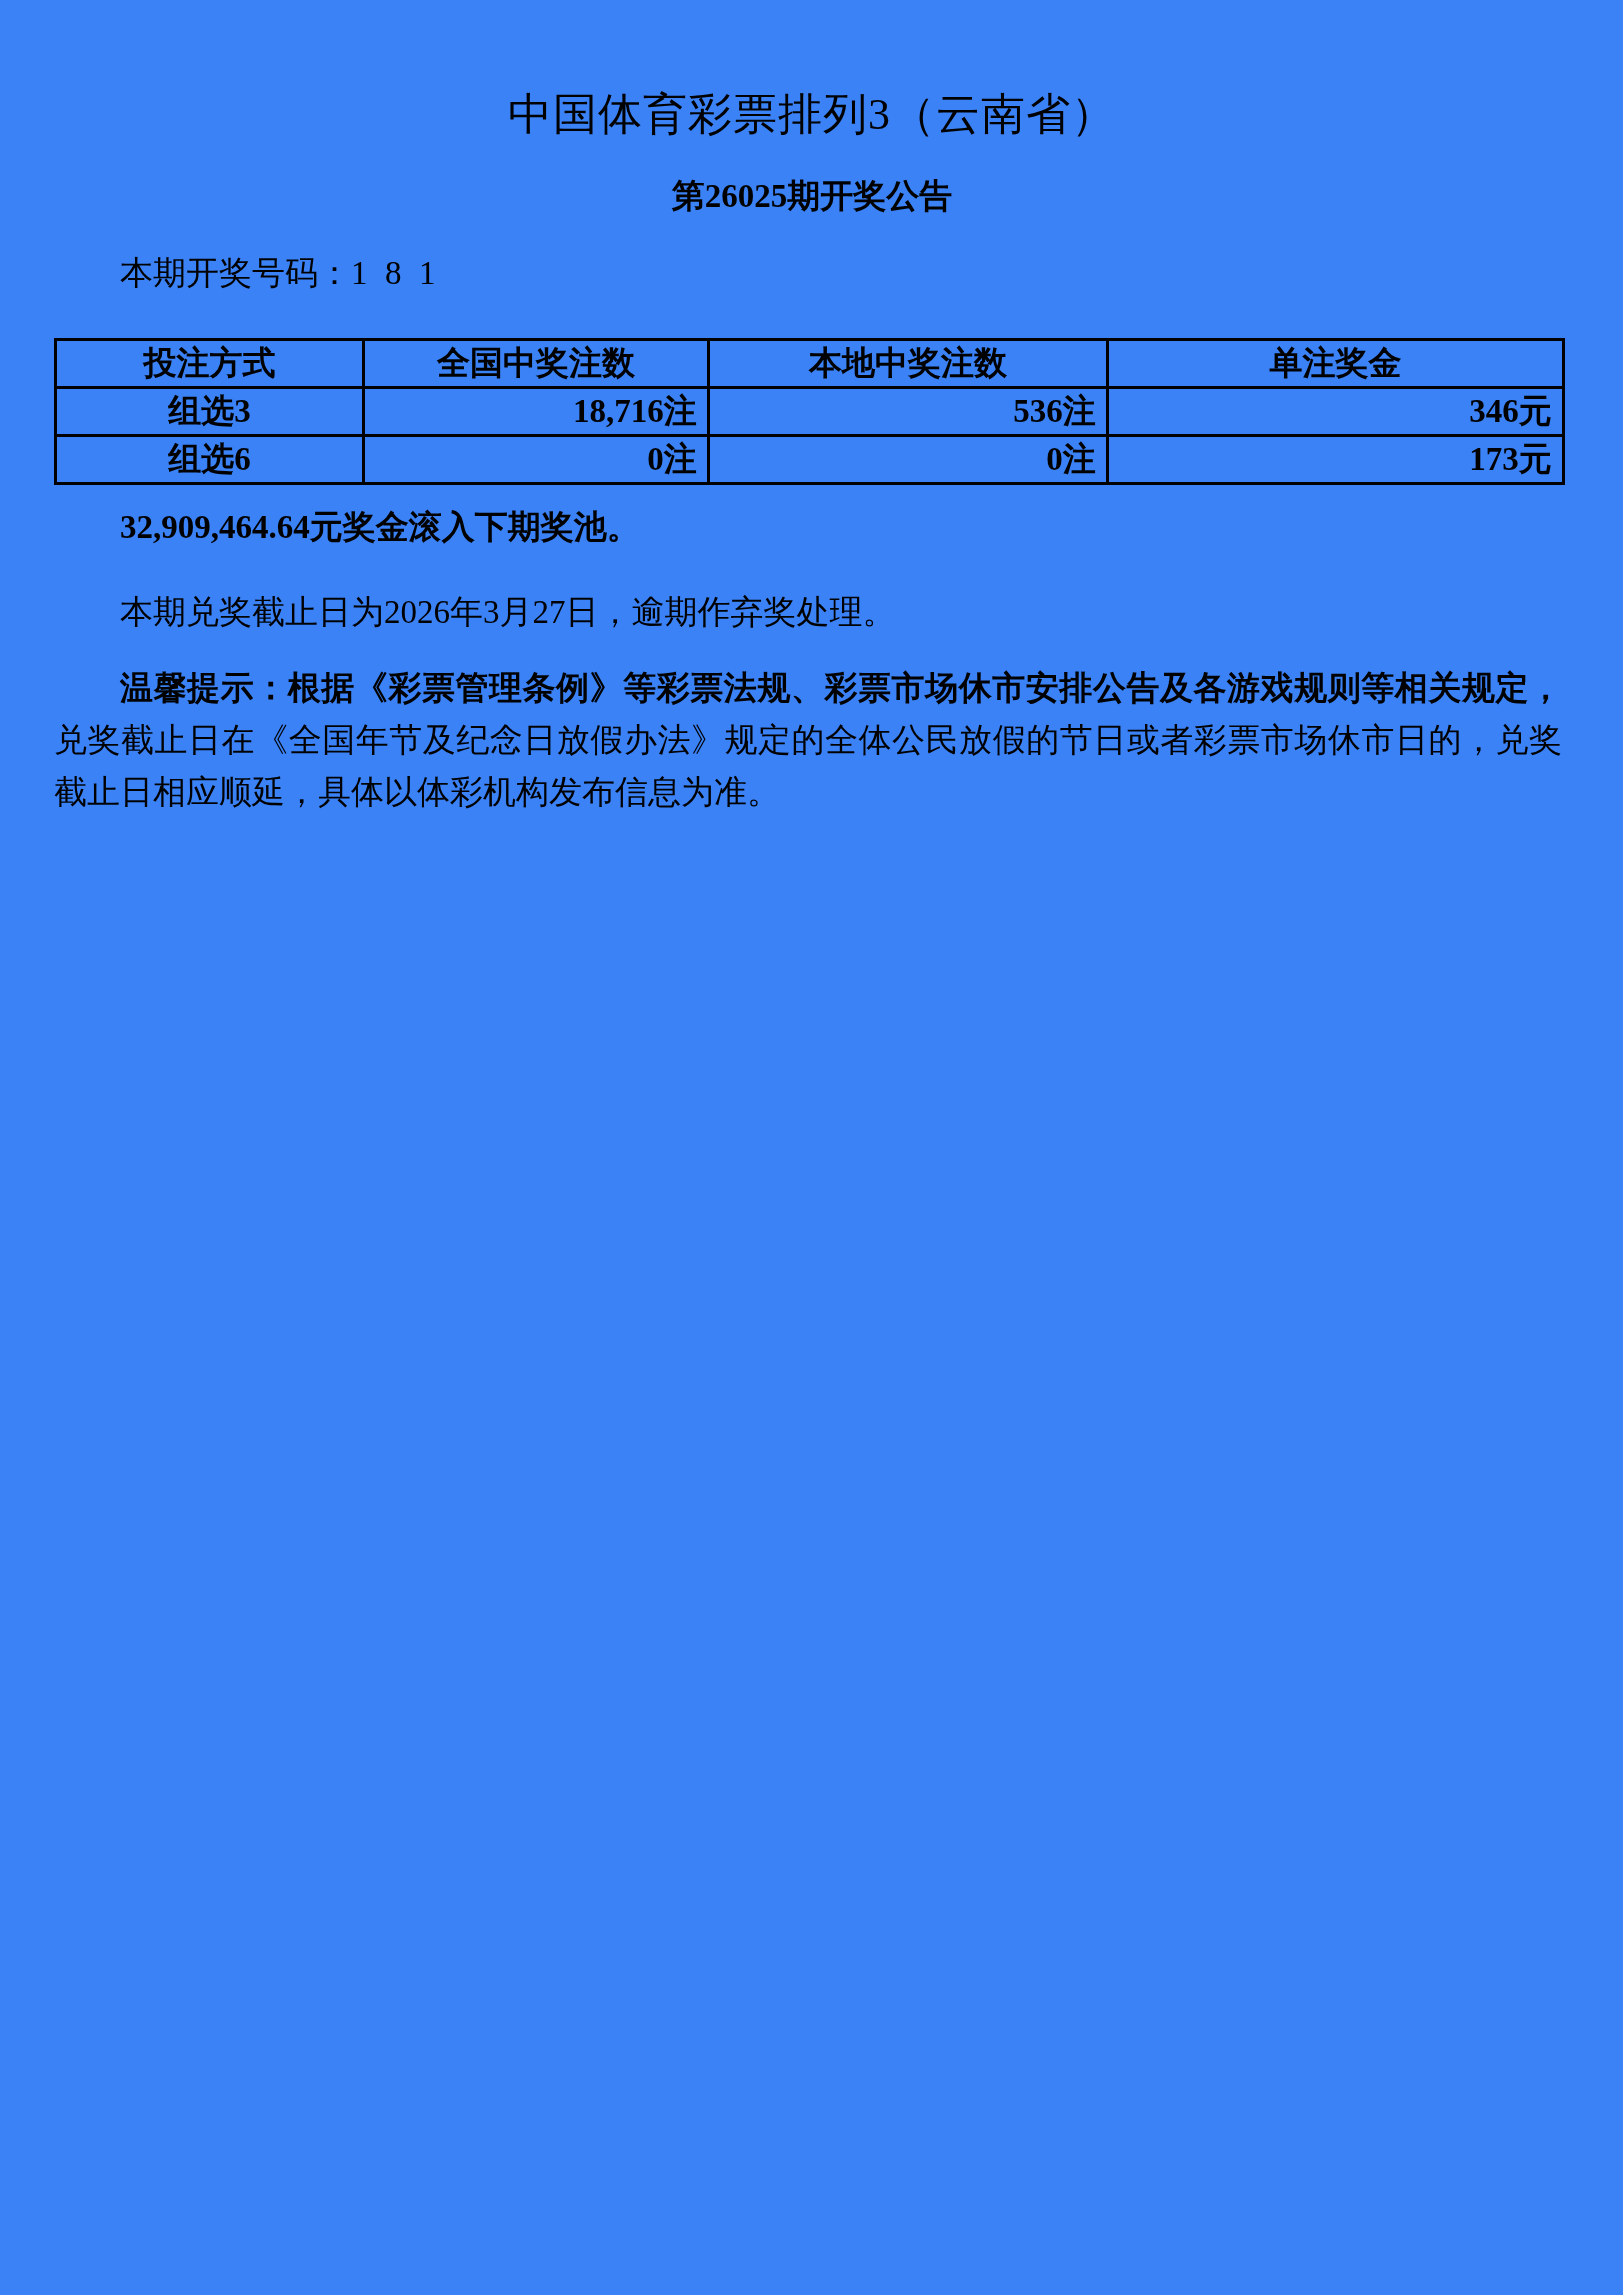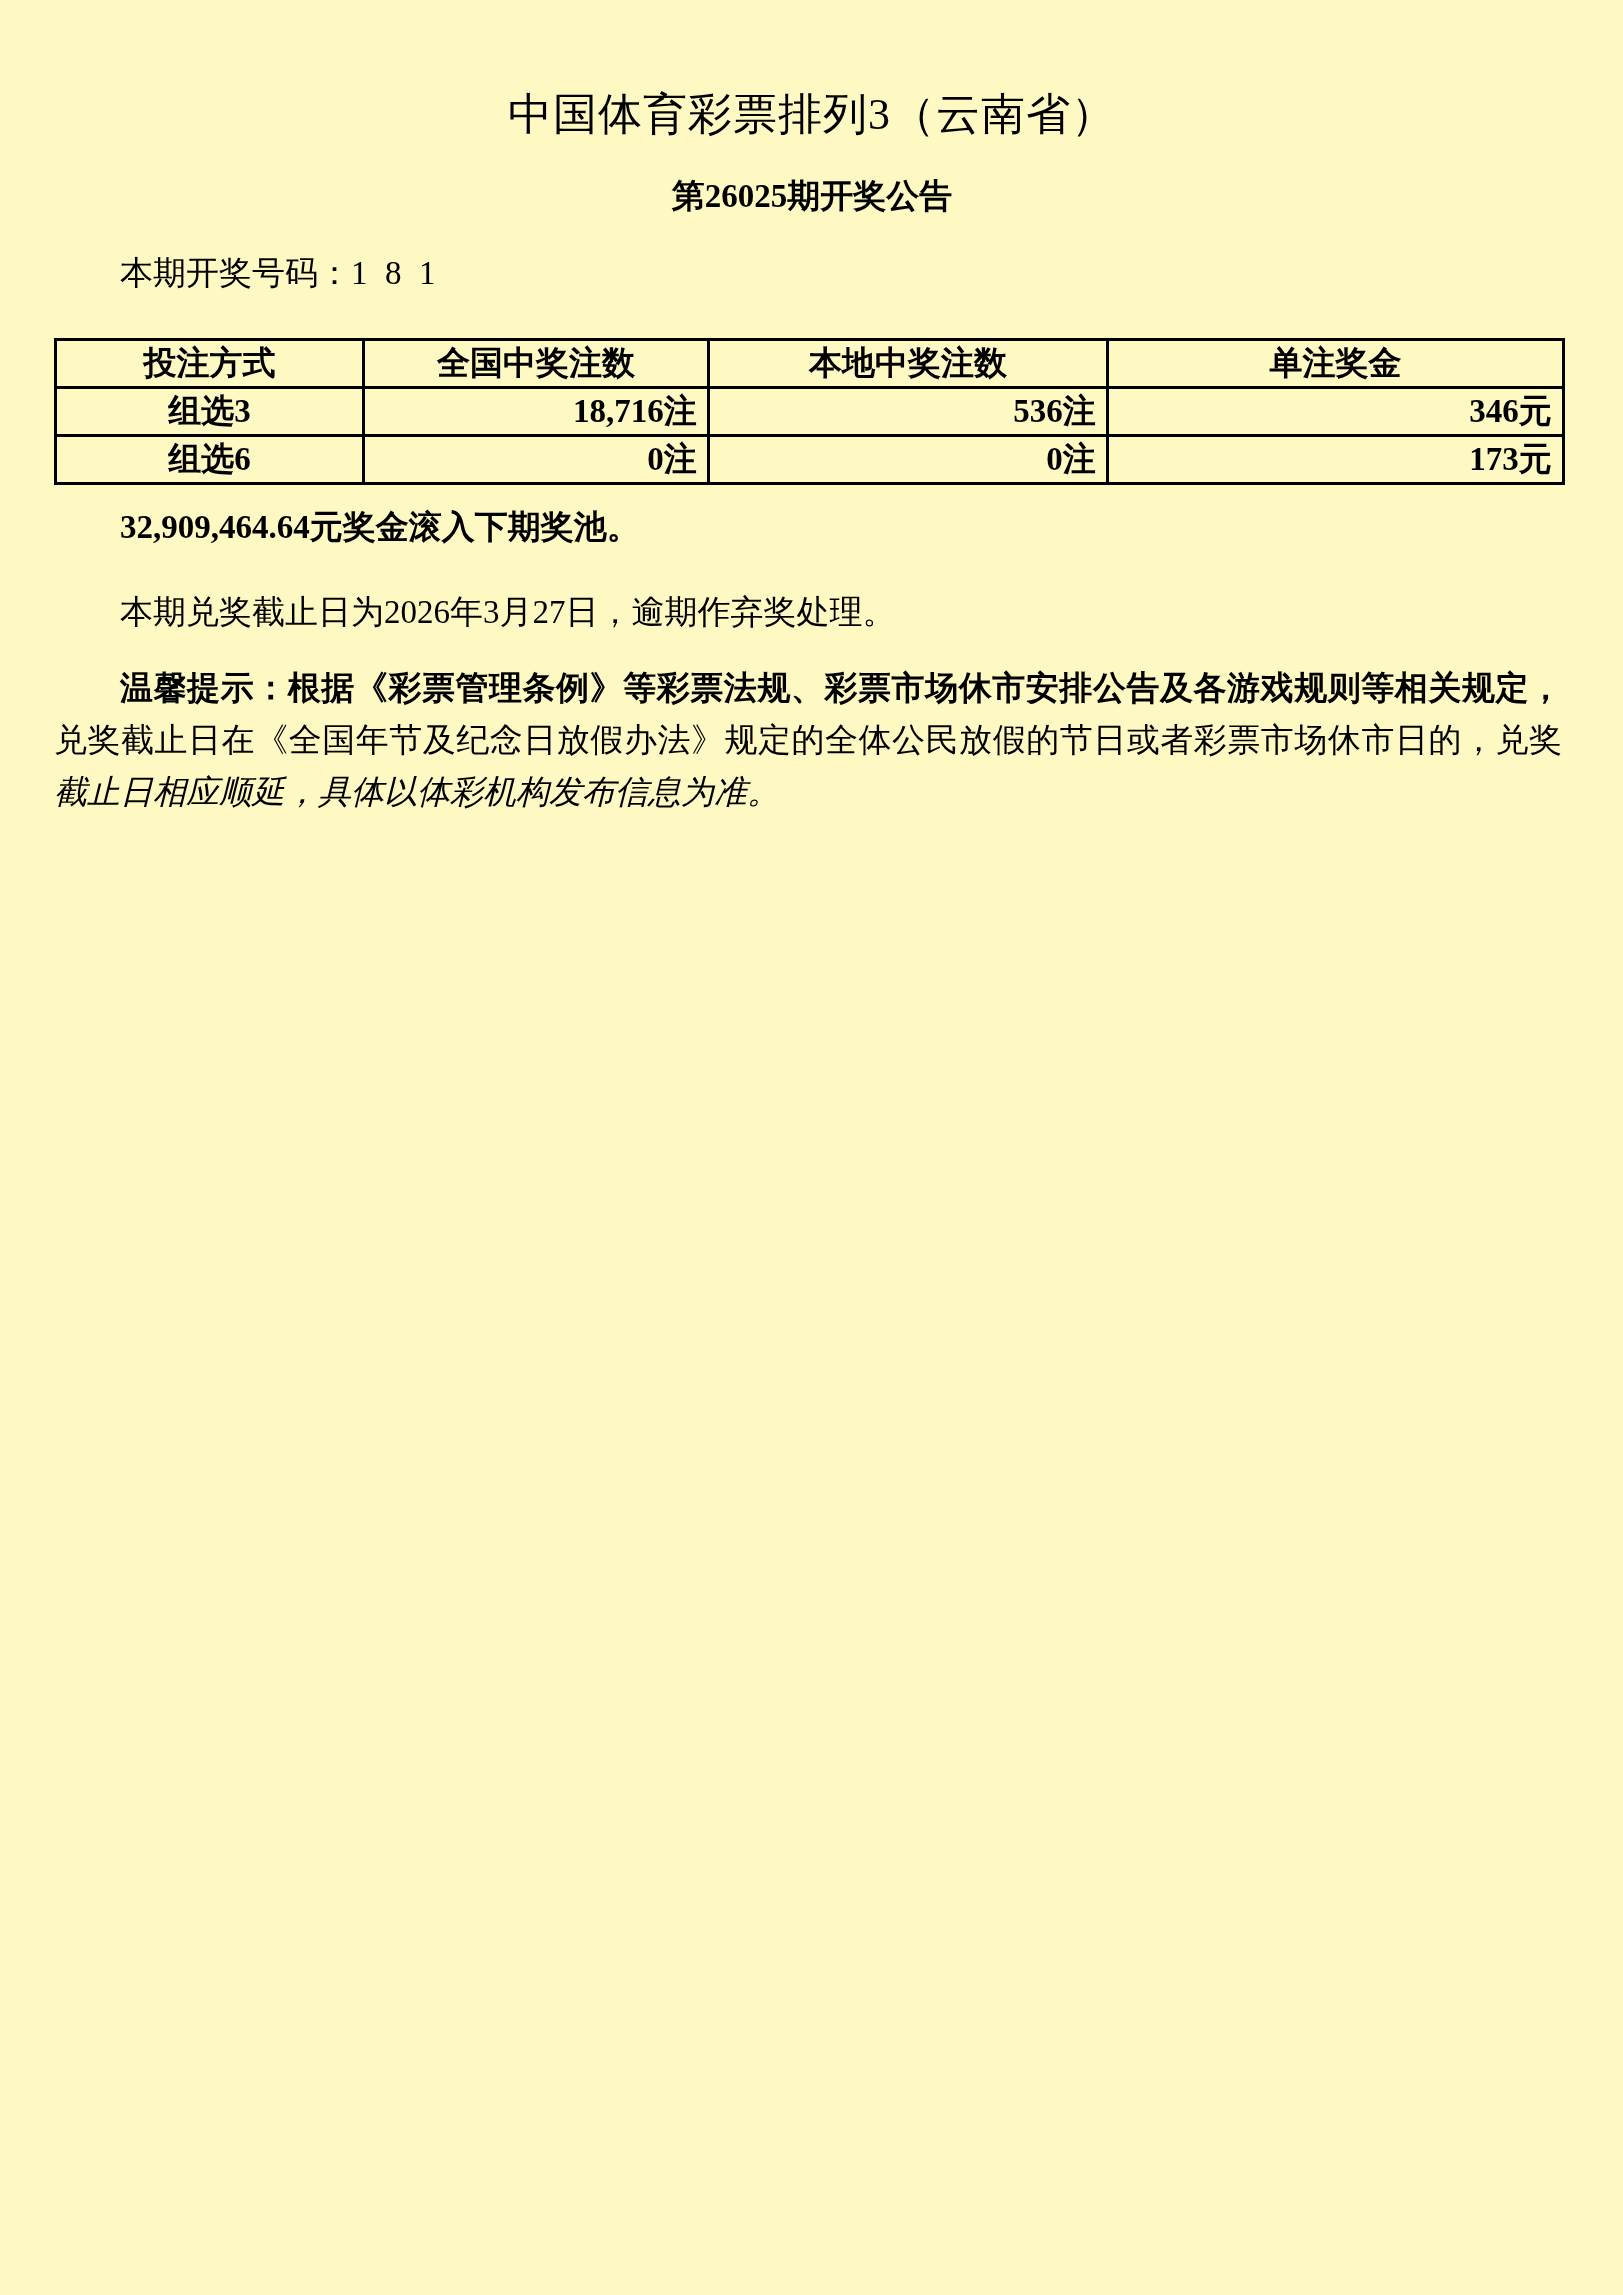"中国体育彩票排列3（云南省）" .page { background: #fef9c3 -> #3b82f6 }
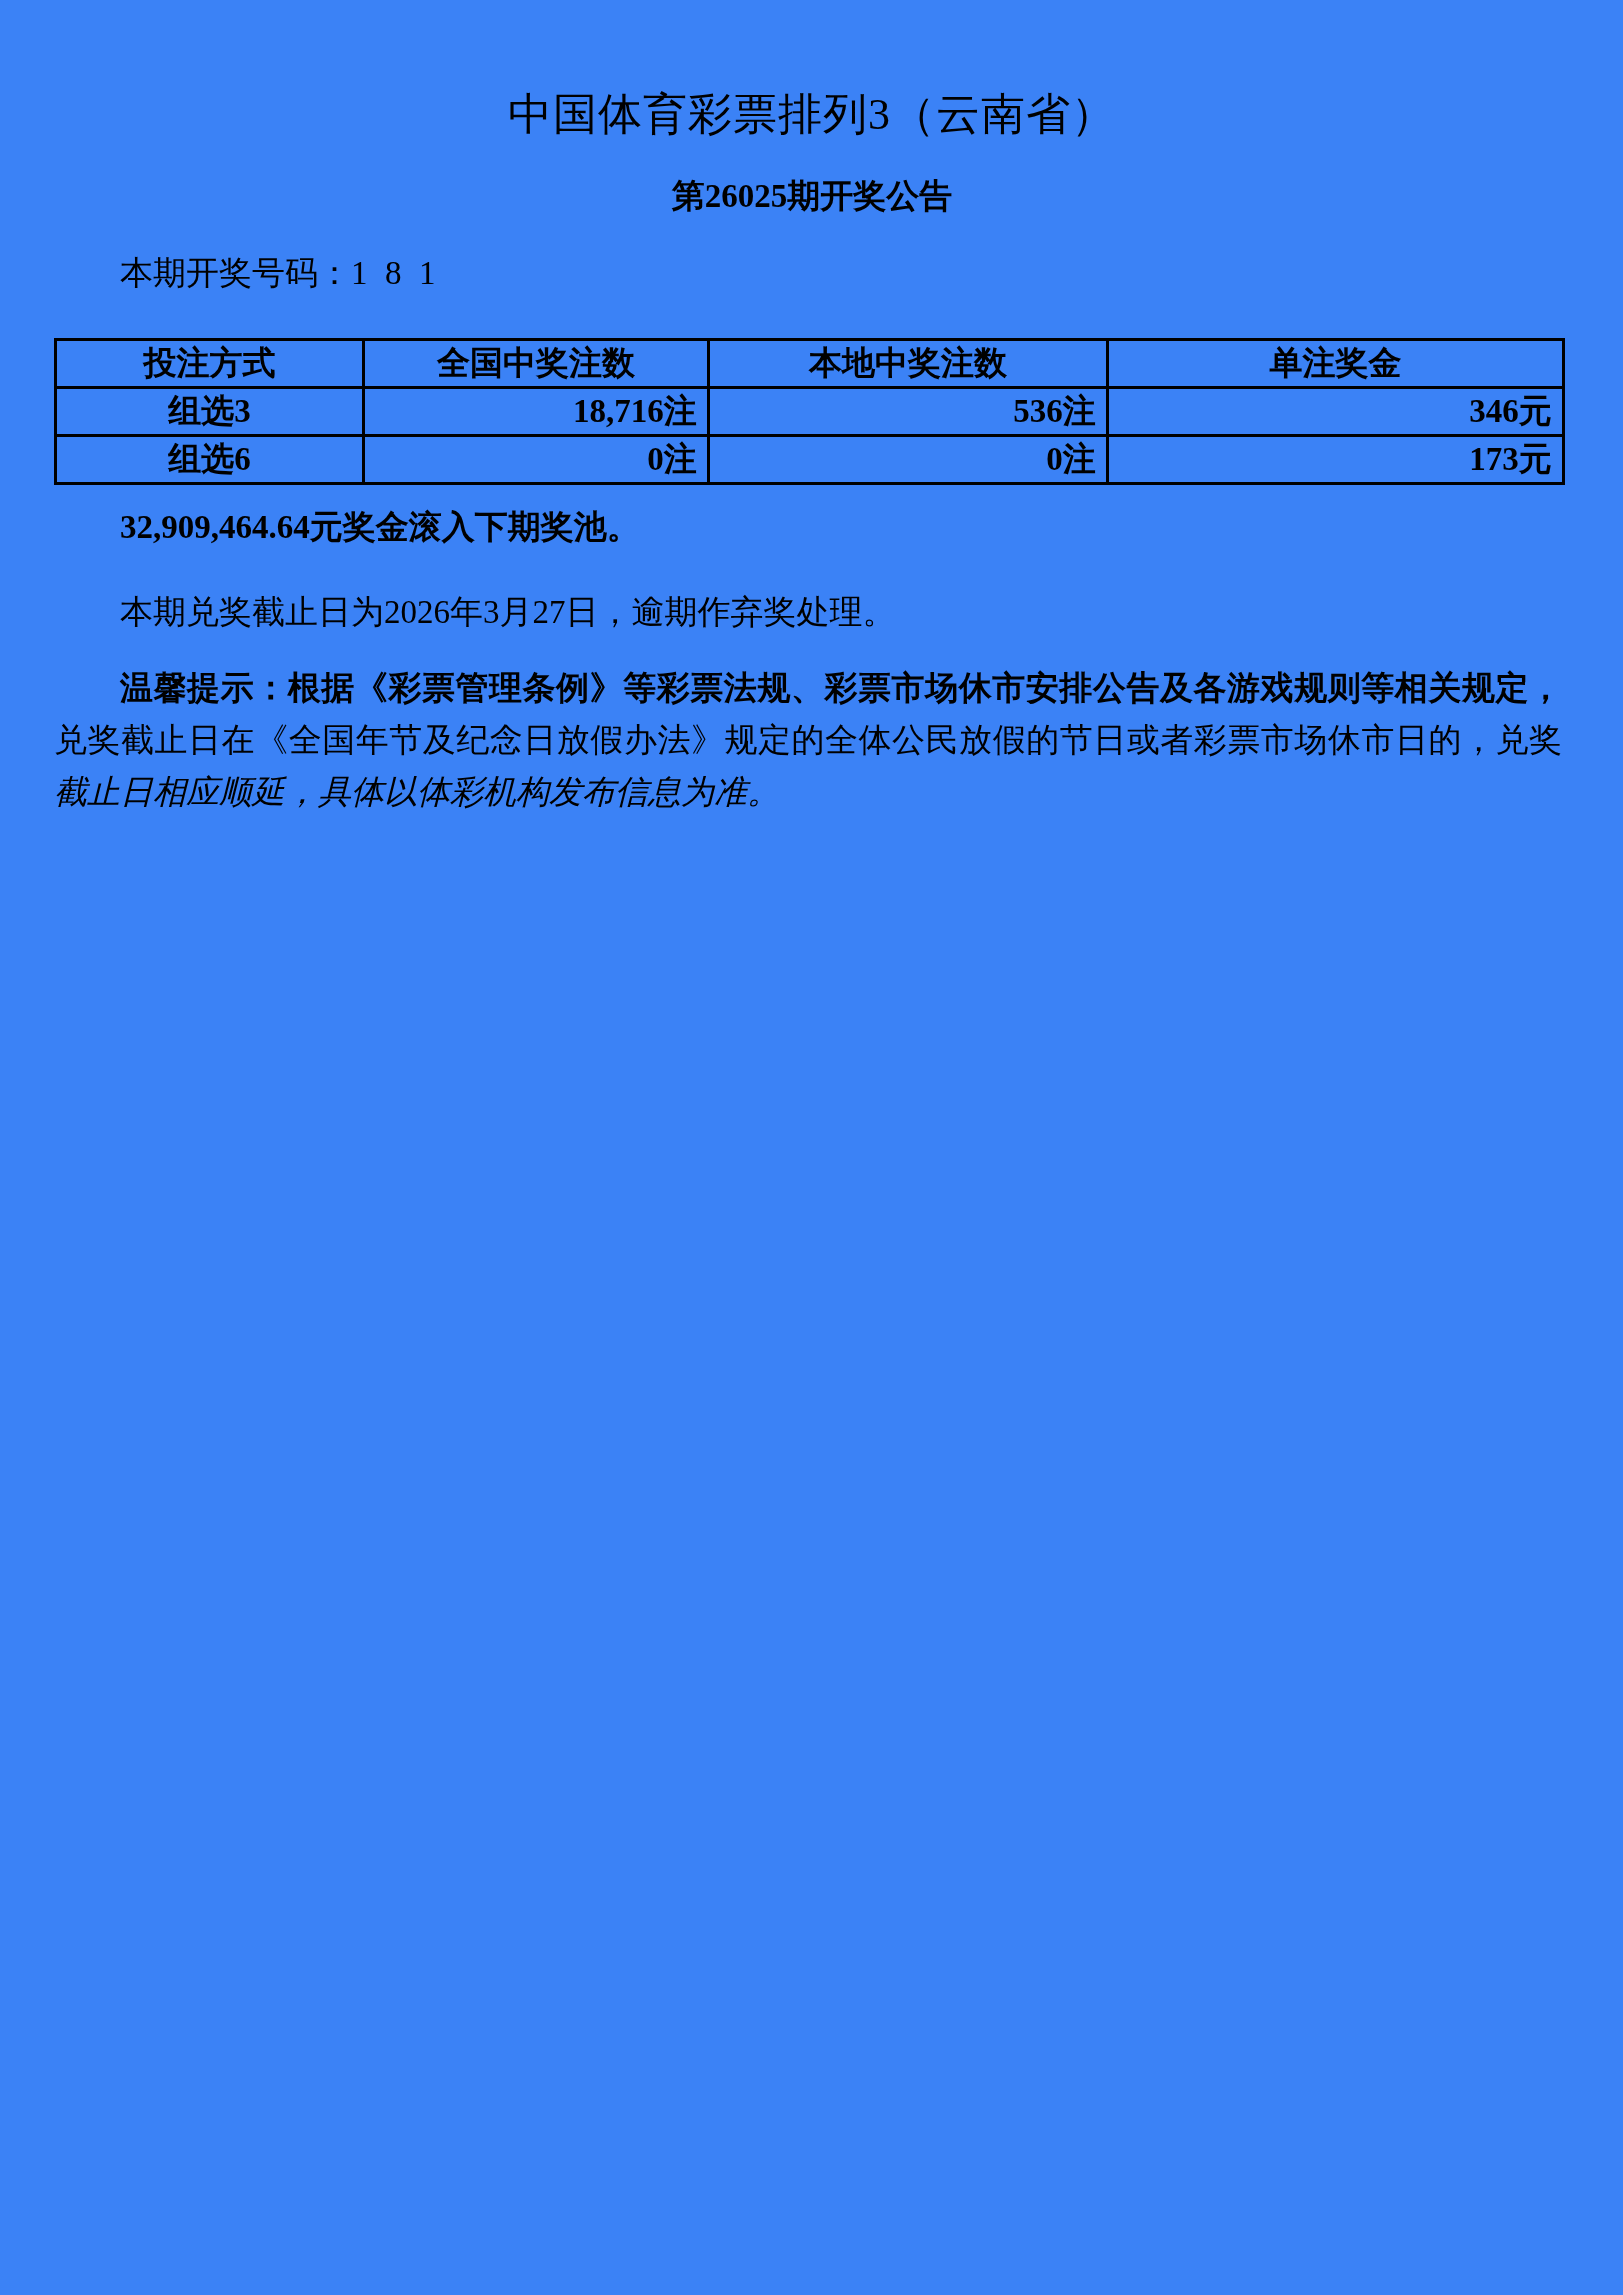"截止日相应顺延，具体以体彩机构发布信息为准。" .tips-line.last { font-style: italic -> none }
